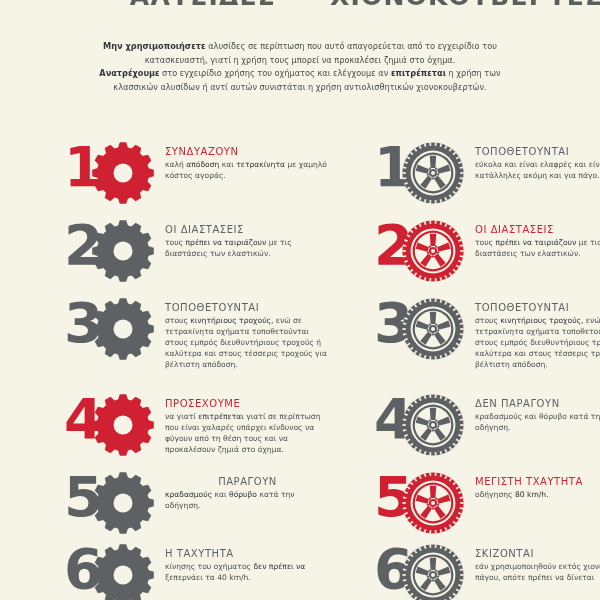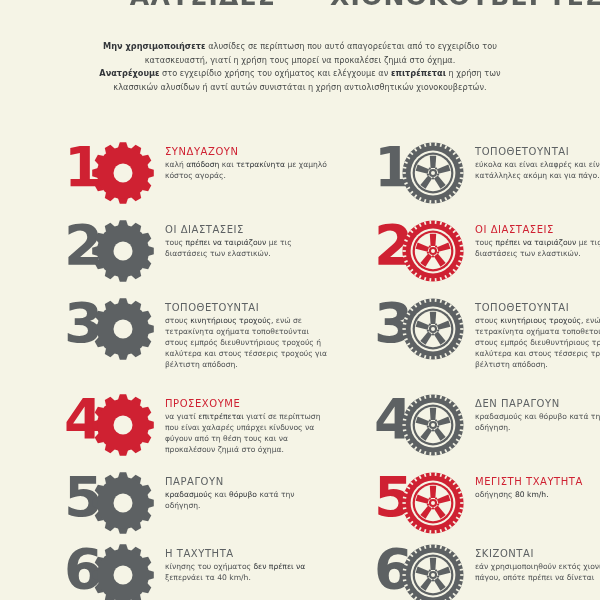"ΠΑΡΑΓΟΥΝ" div.head { text-align: none -> center }
